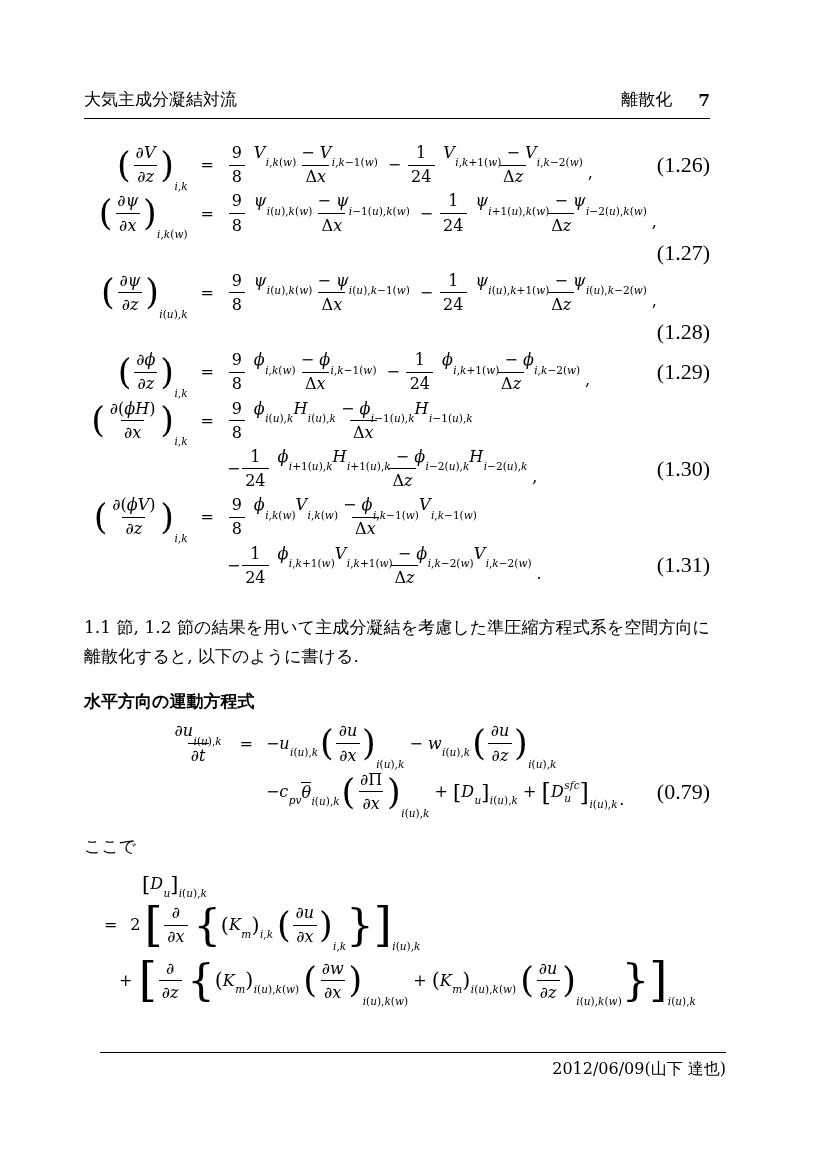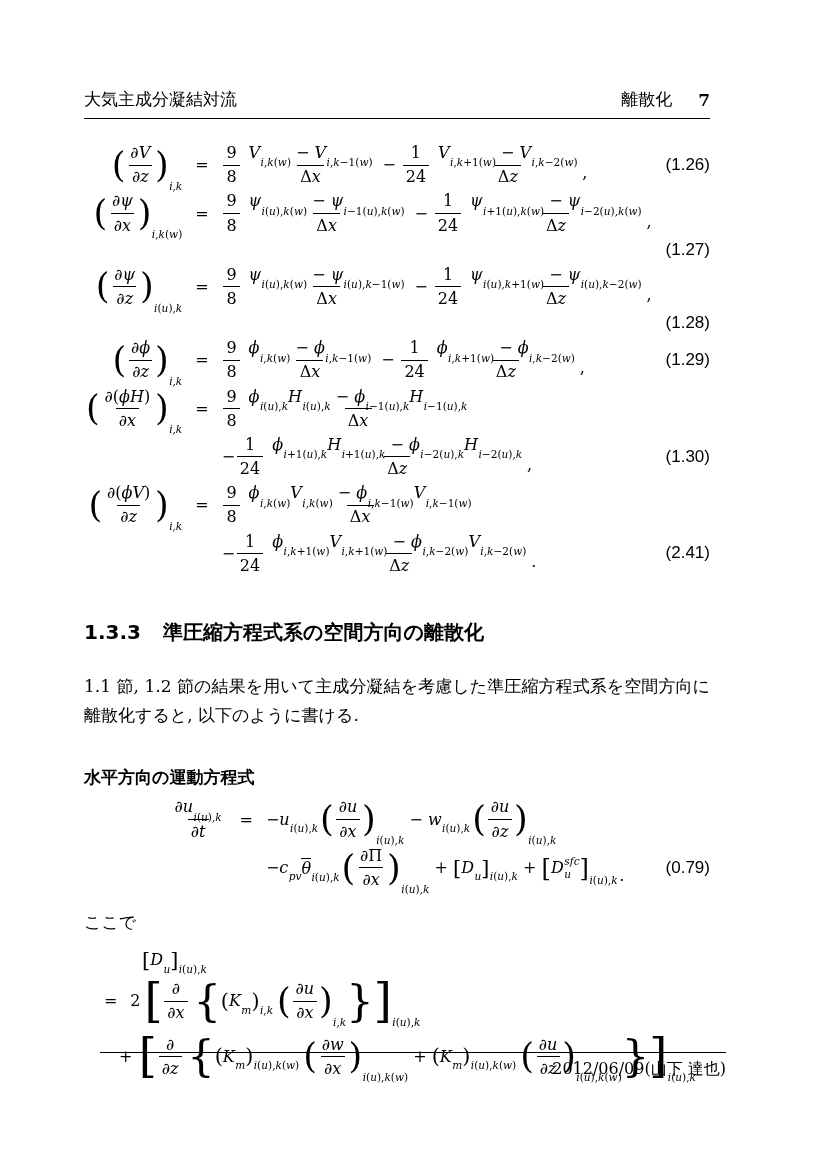"(1.26)" .eqnum { font-family: Liberation Sans, sans-serif -> Liberation Serif, serif; font-size: 17px -> 22px; margin-left: 14px -> none }
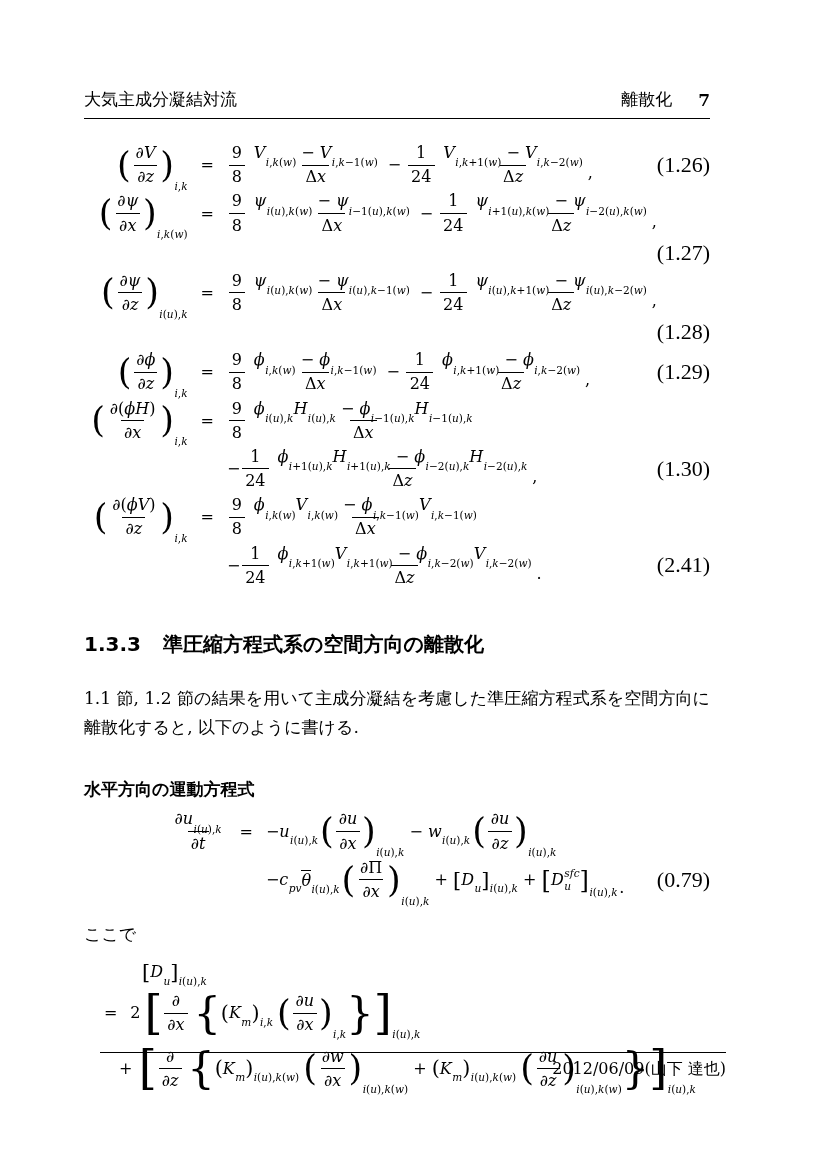"(2.41)" span.eqnum { text: 2.41 -> 1.31 }
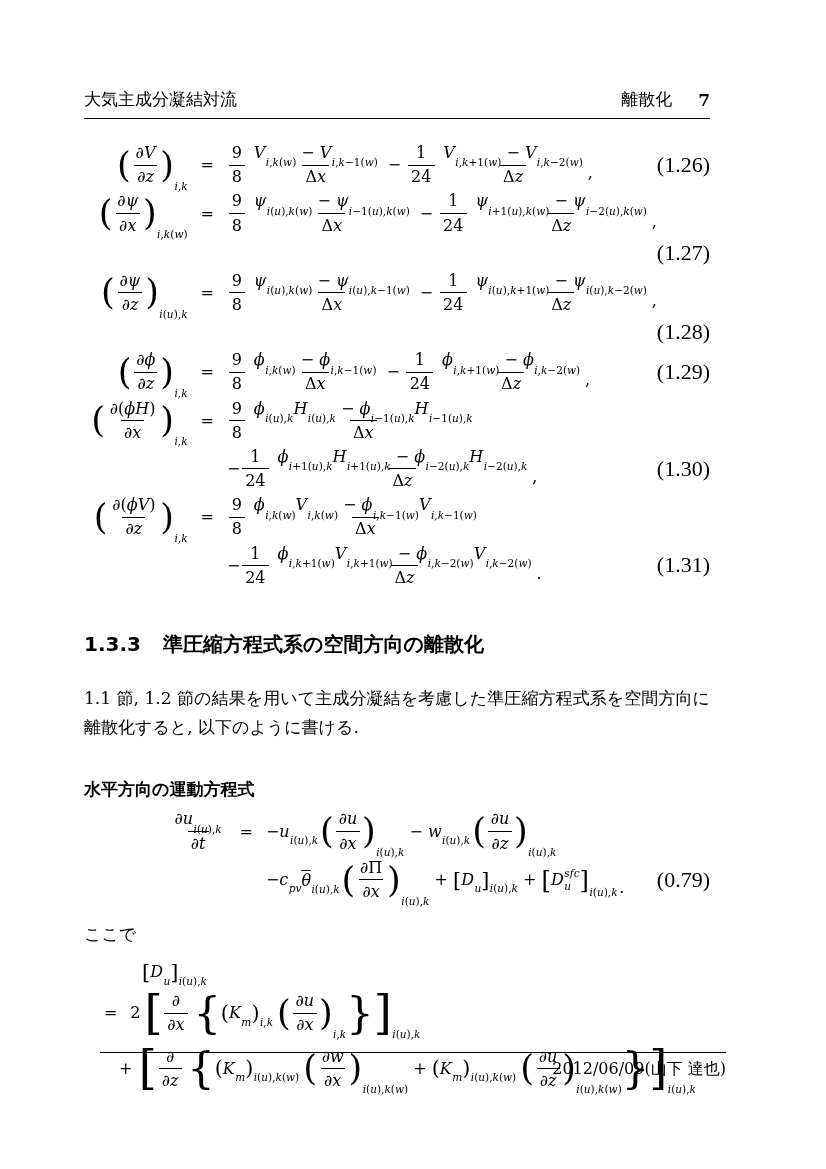"1.3.3" div.section-heading { html: <div> <span>1.3.3</span> <span>準圧縮方程式系の空間方向の離散化</span> </div> -> none }
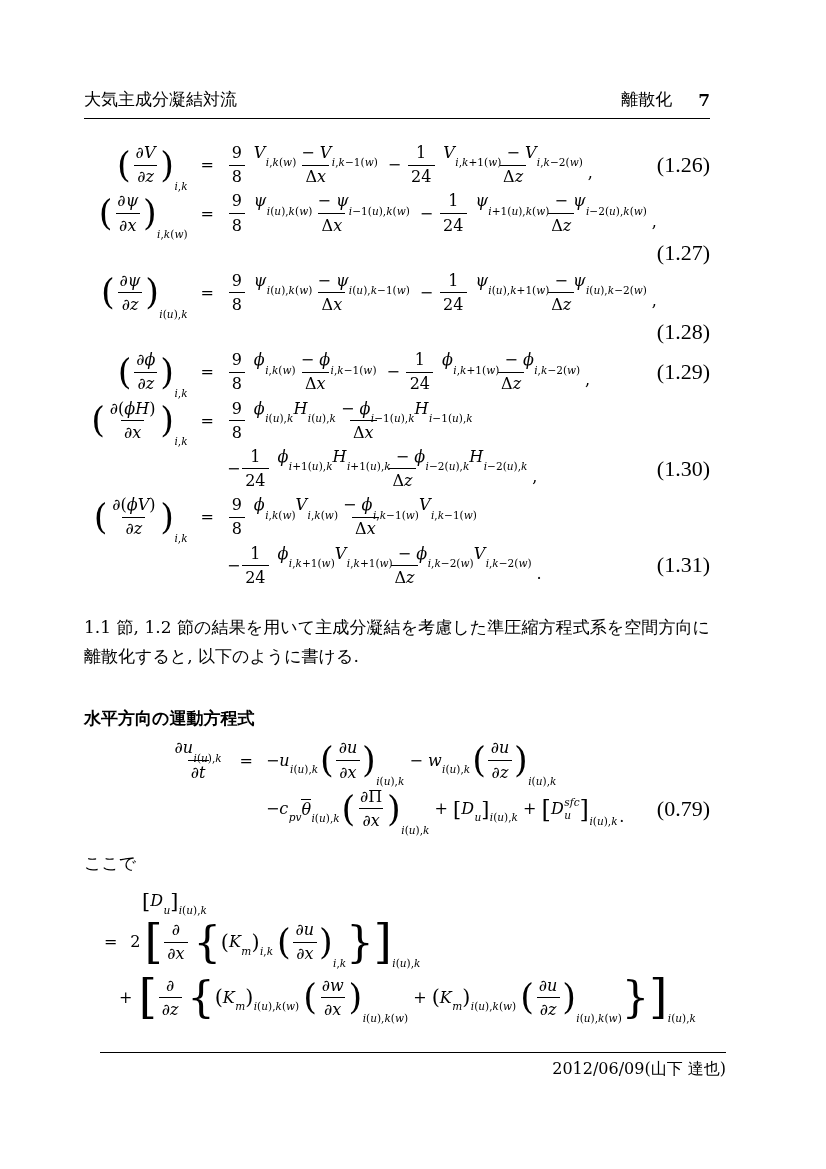"水平方向の運動方程式" .sublabel { margin-top: 36px -> 19px }
